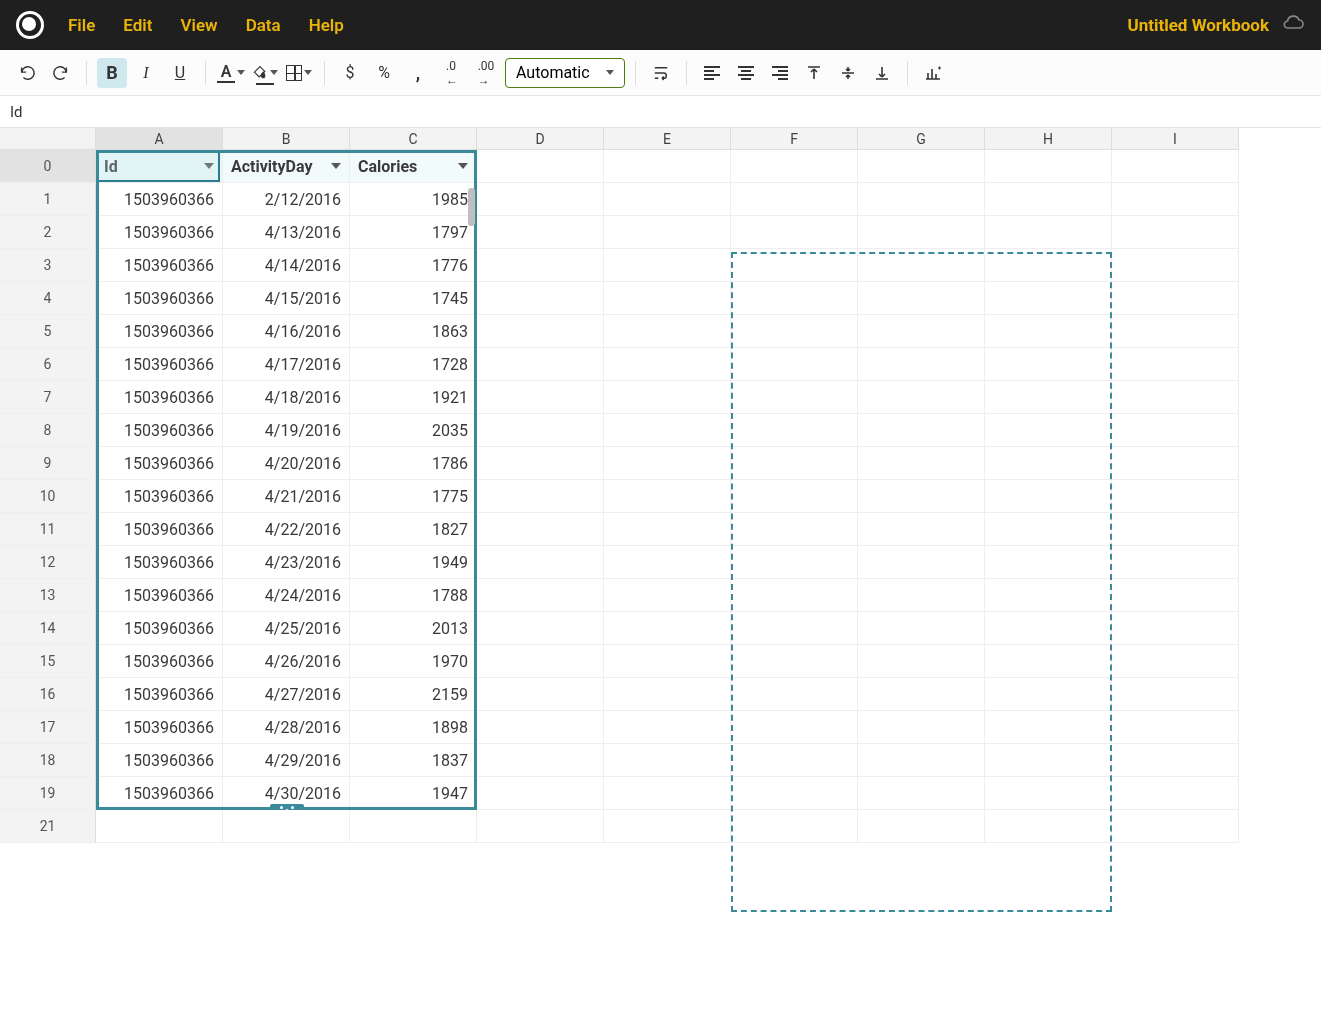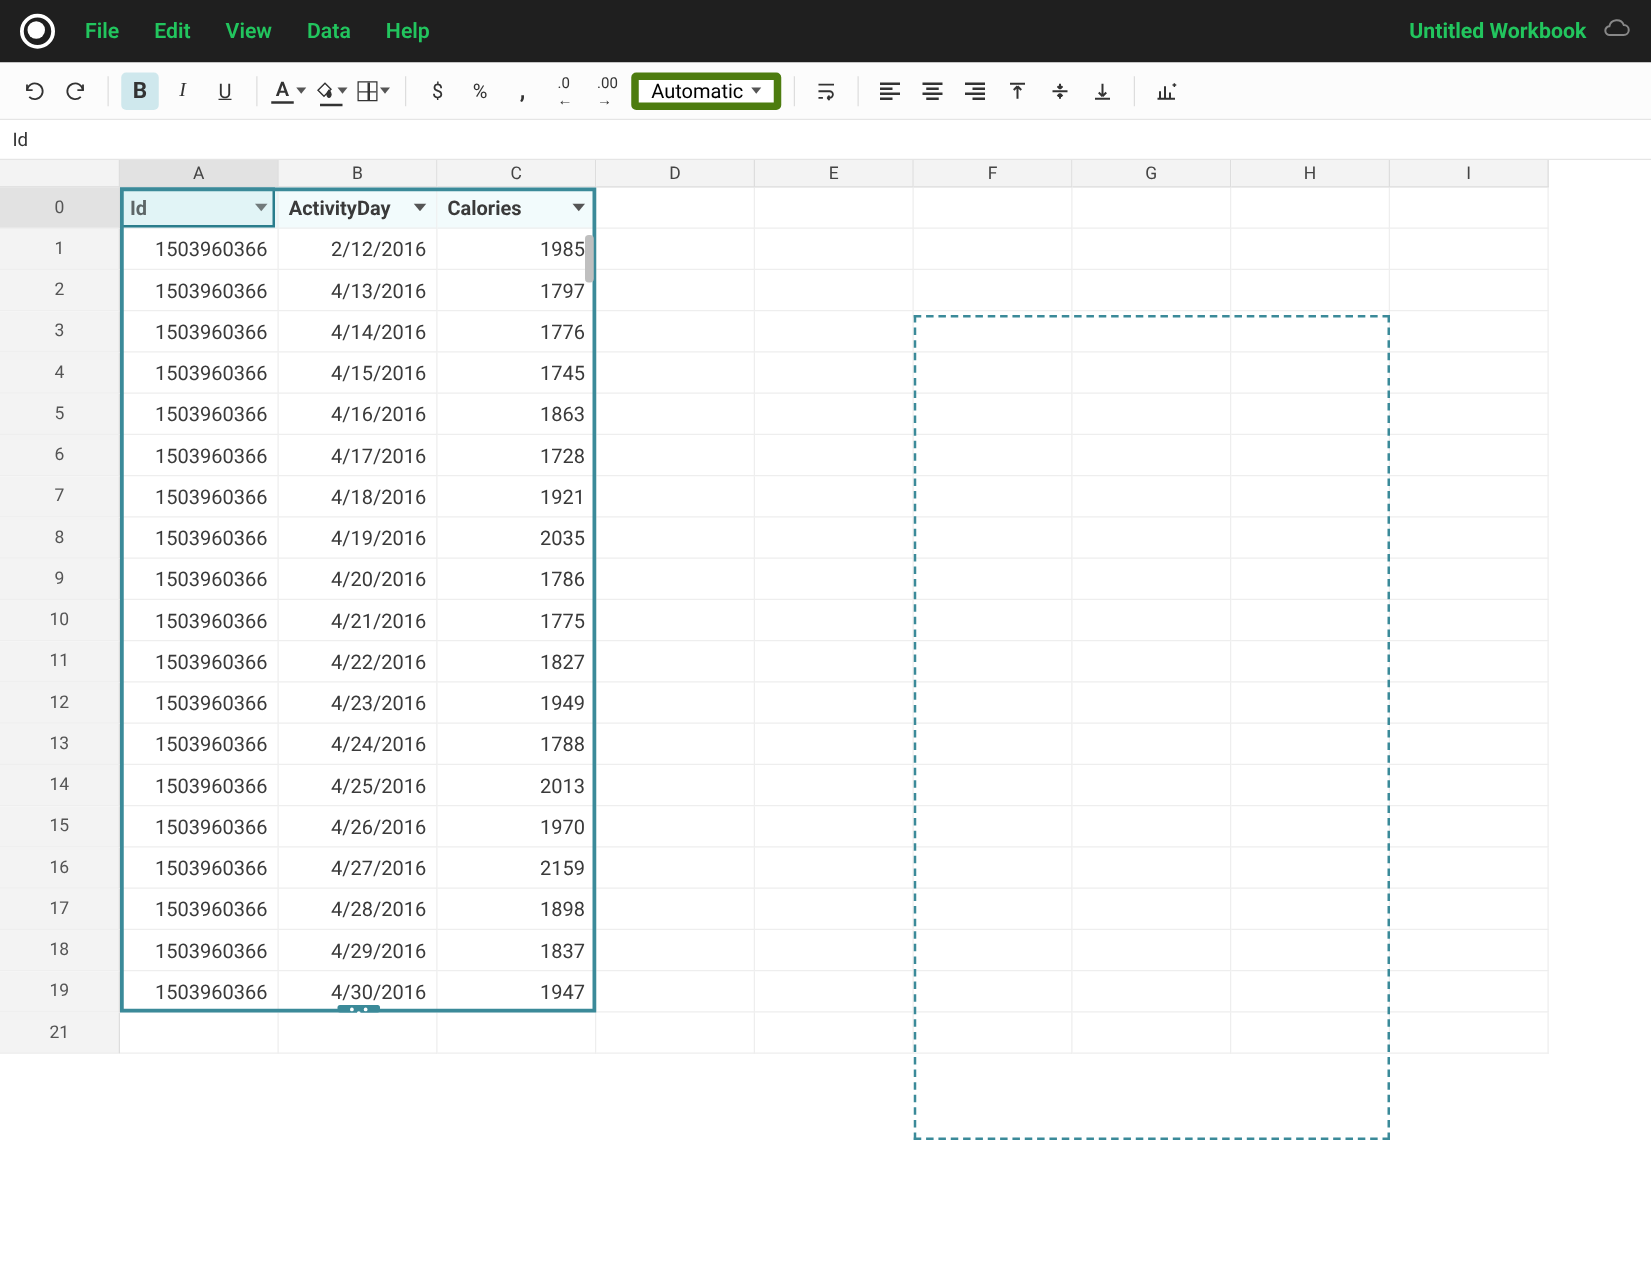"File" .menubar { color: #22c55e -> #eab308 }
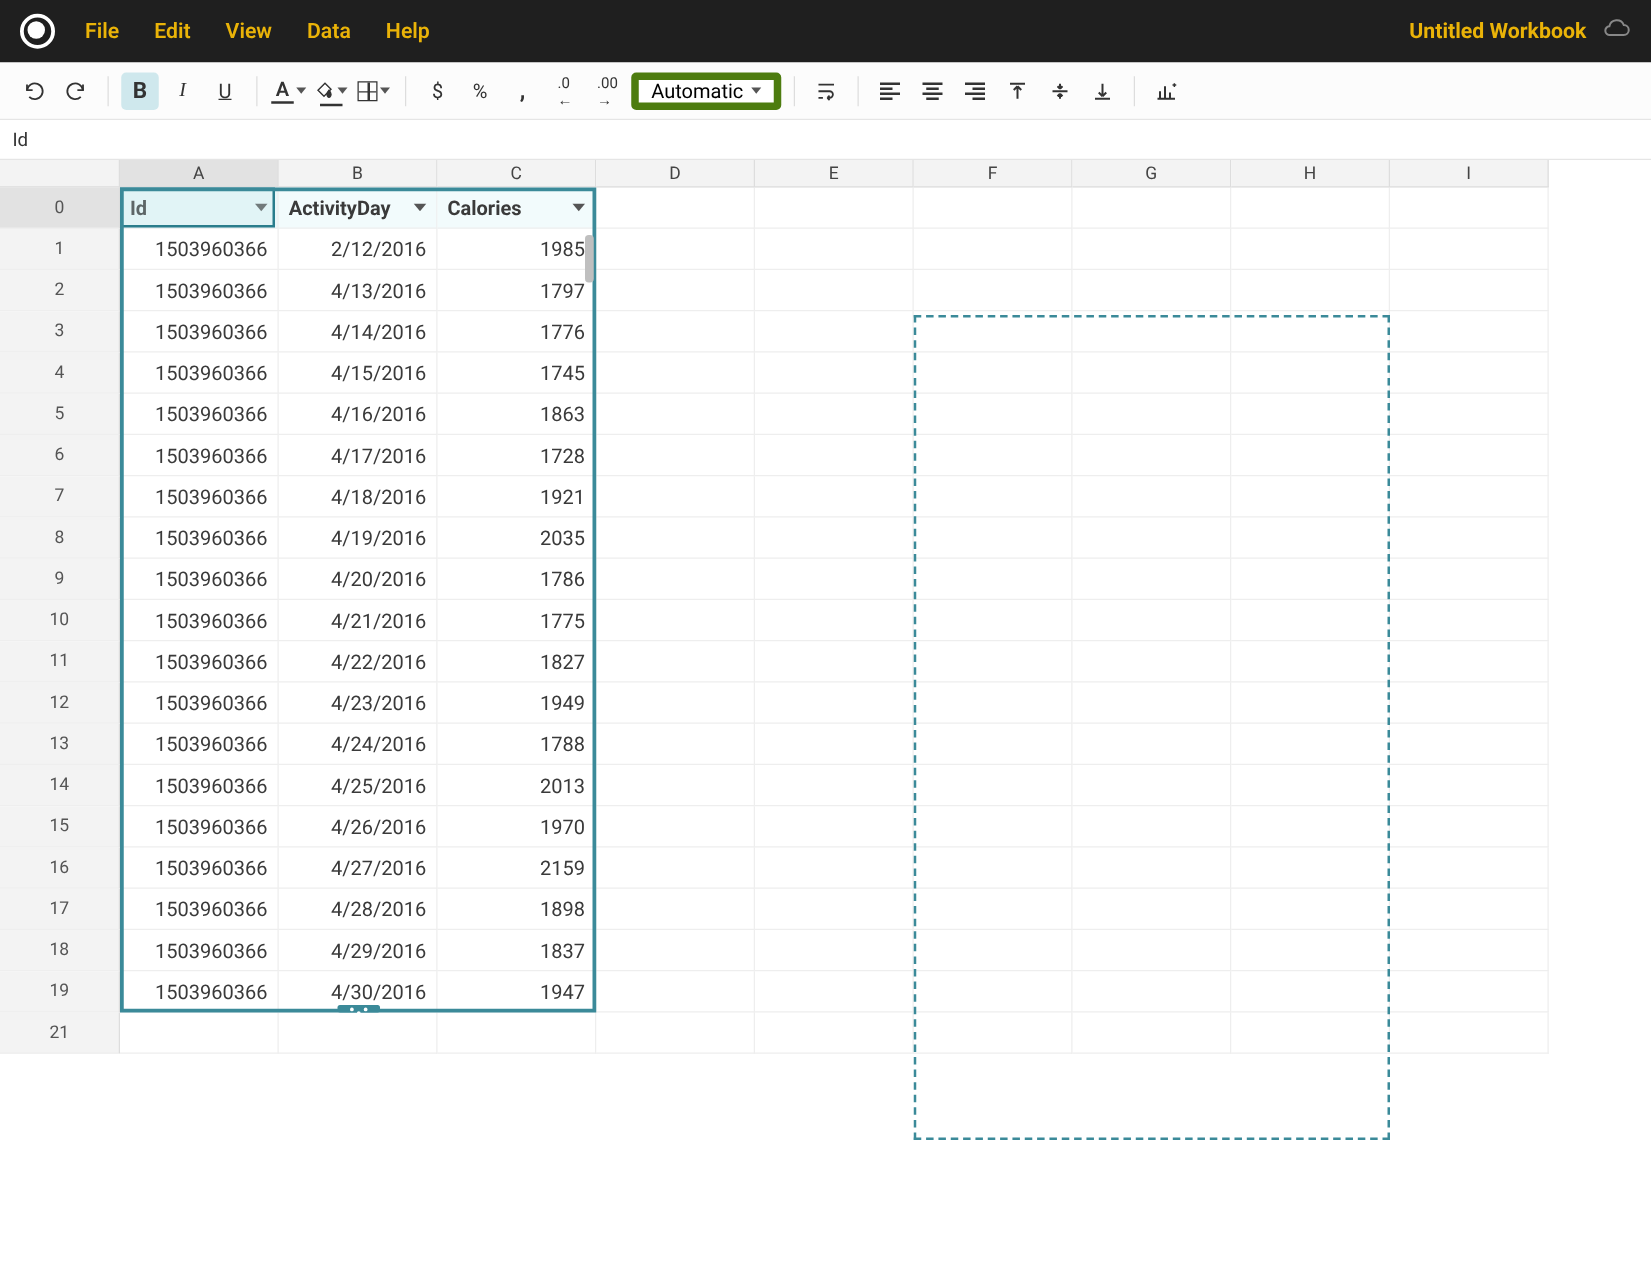"Automatic" .numfmt { border: 6px solid #4d7c0f -> 1px solid #4d7c0f }
